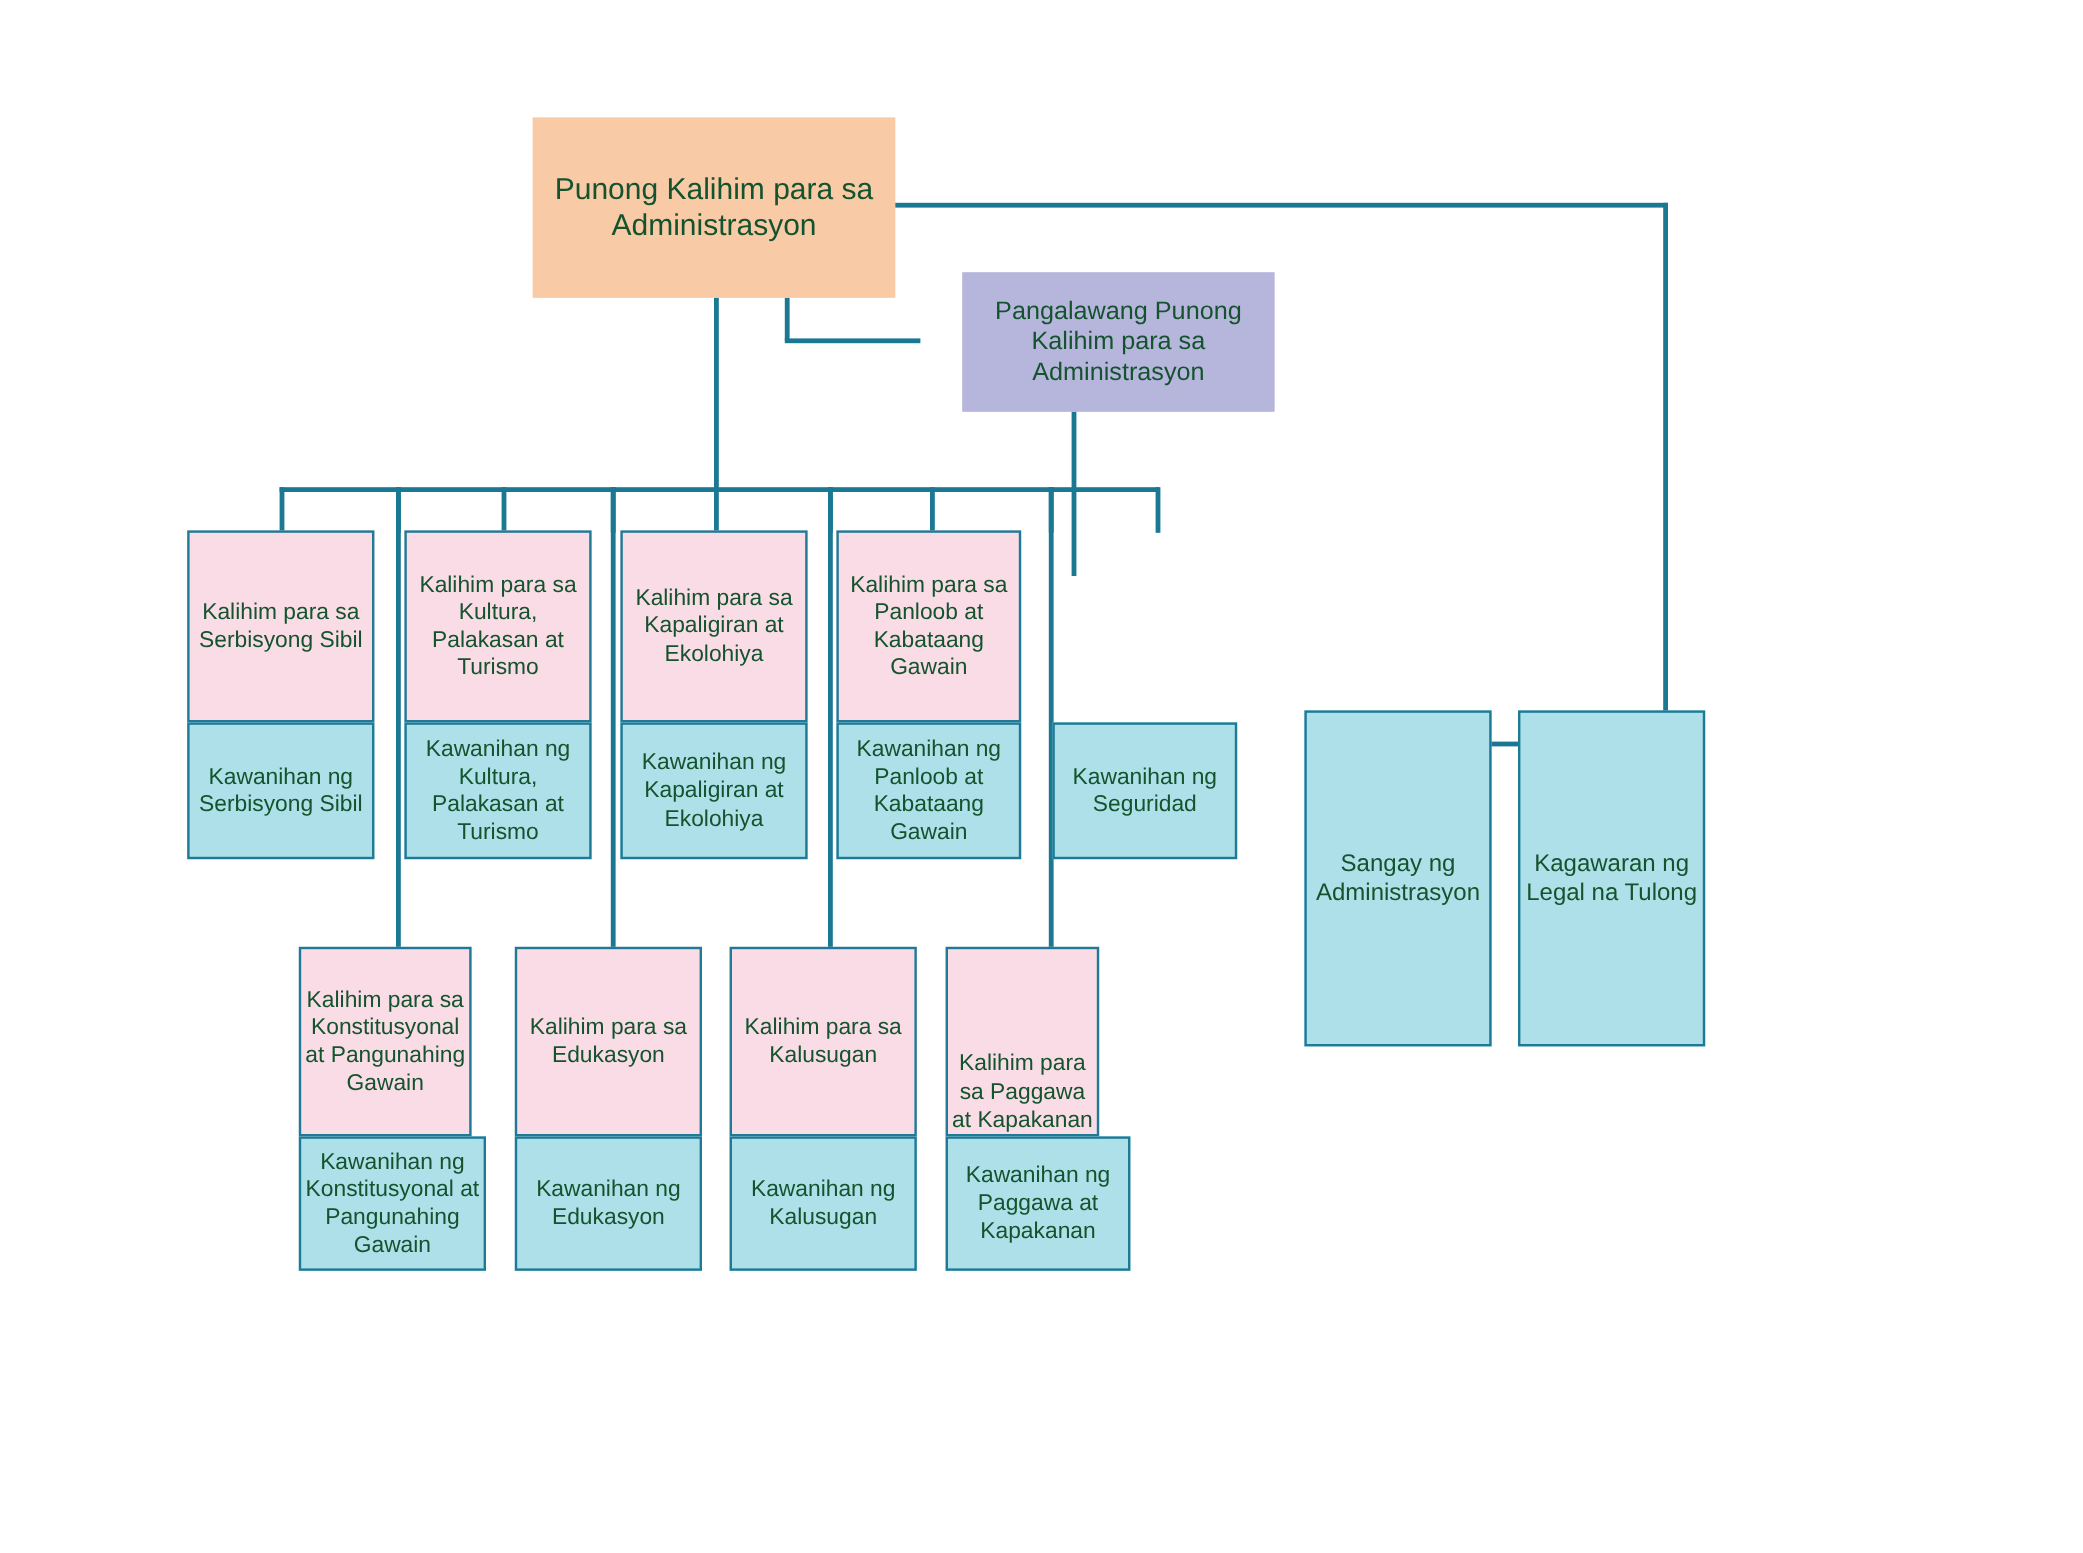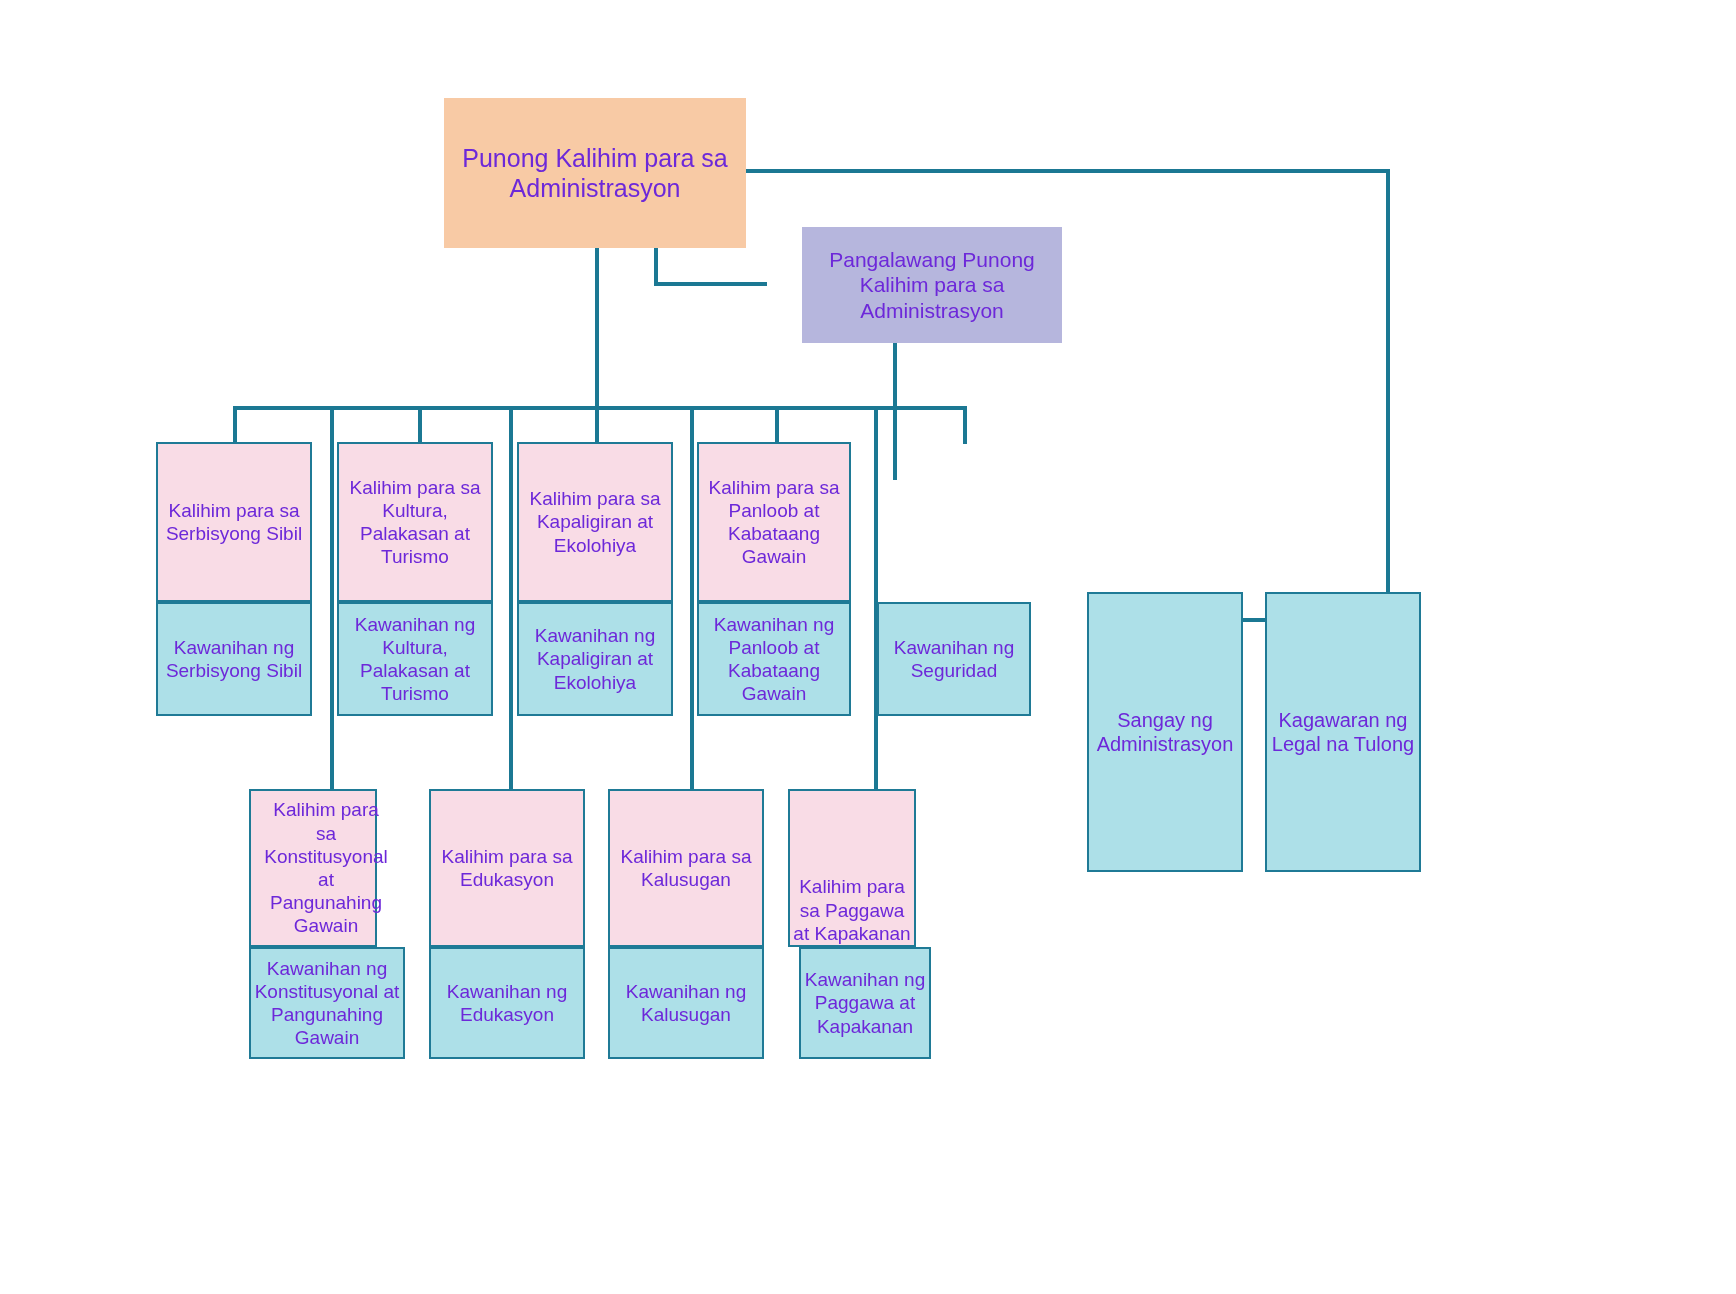"Punong Kalihim para sa Administrasyon" .node { color: #6d28d9 -> #14532d }
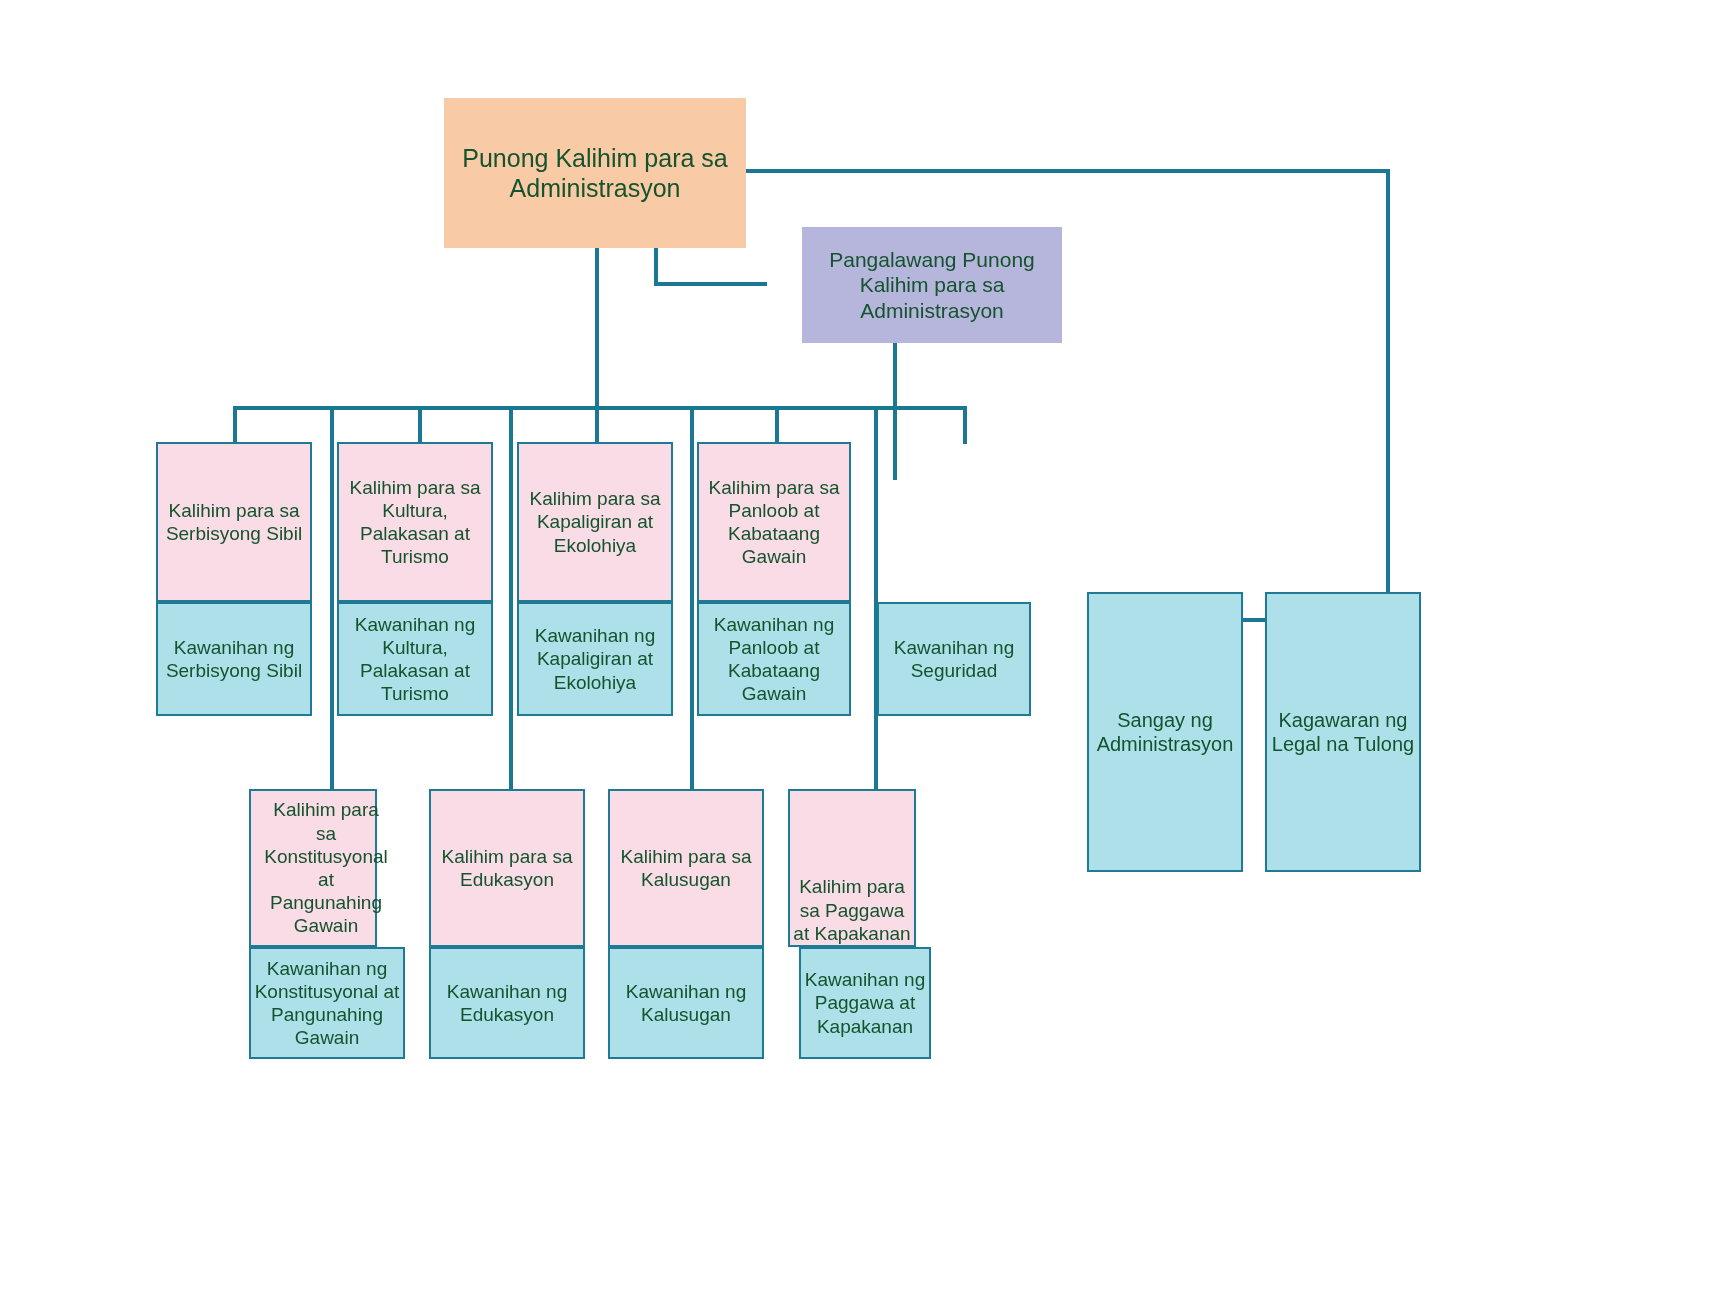"Kalihim para sa Konstitusyonal at" div.node { padding-left: 26px -> none; width: 128px -> 144px }
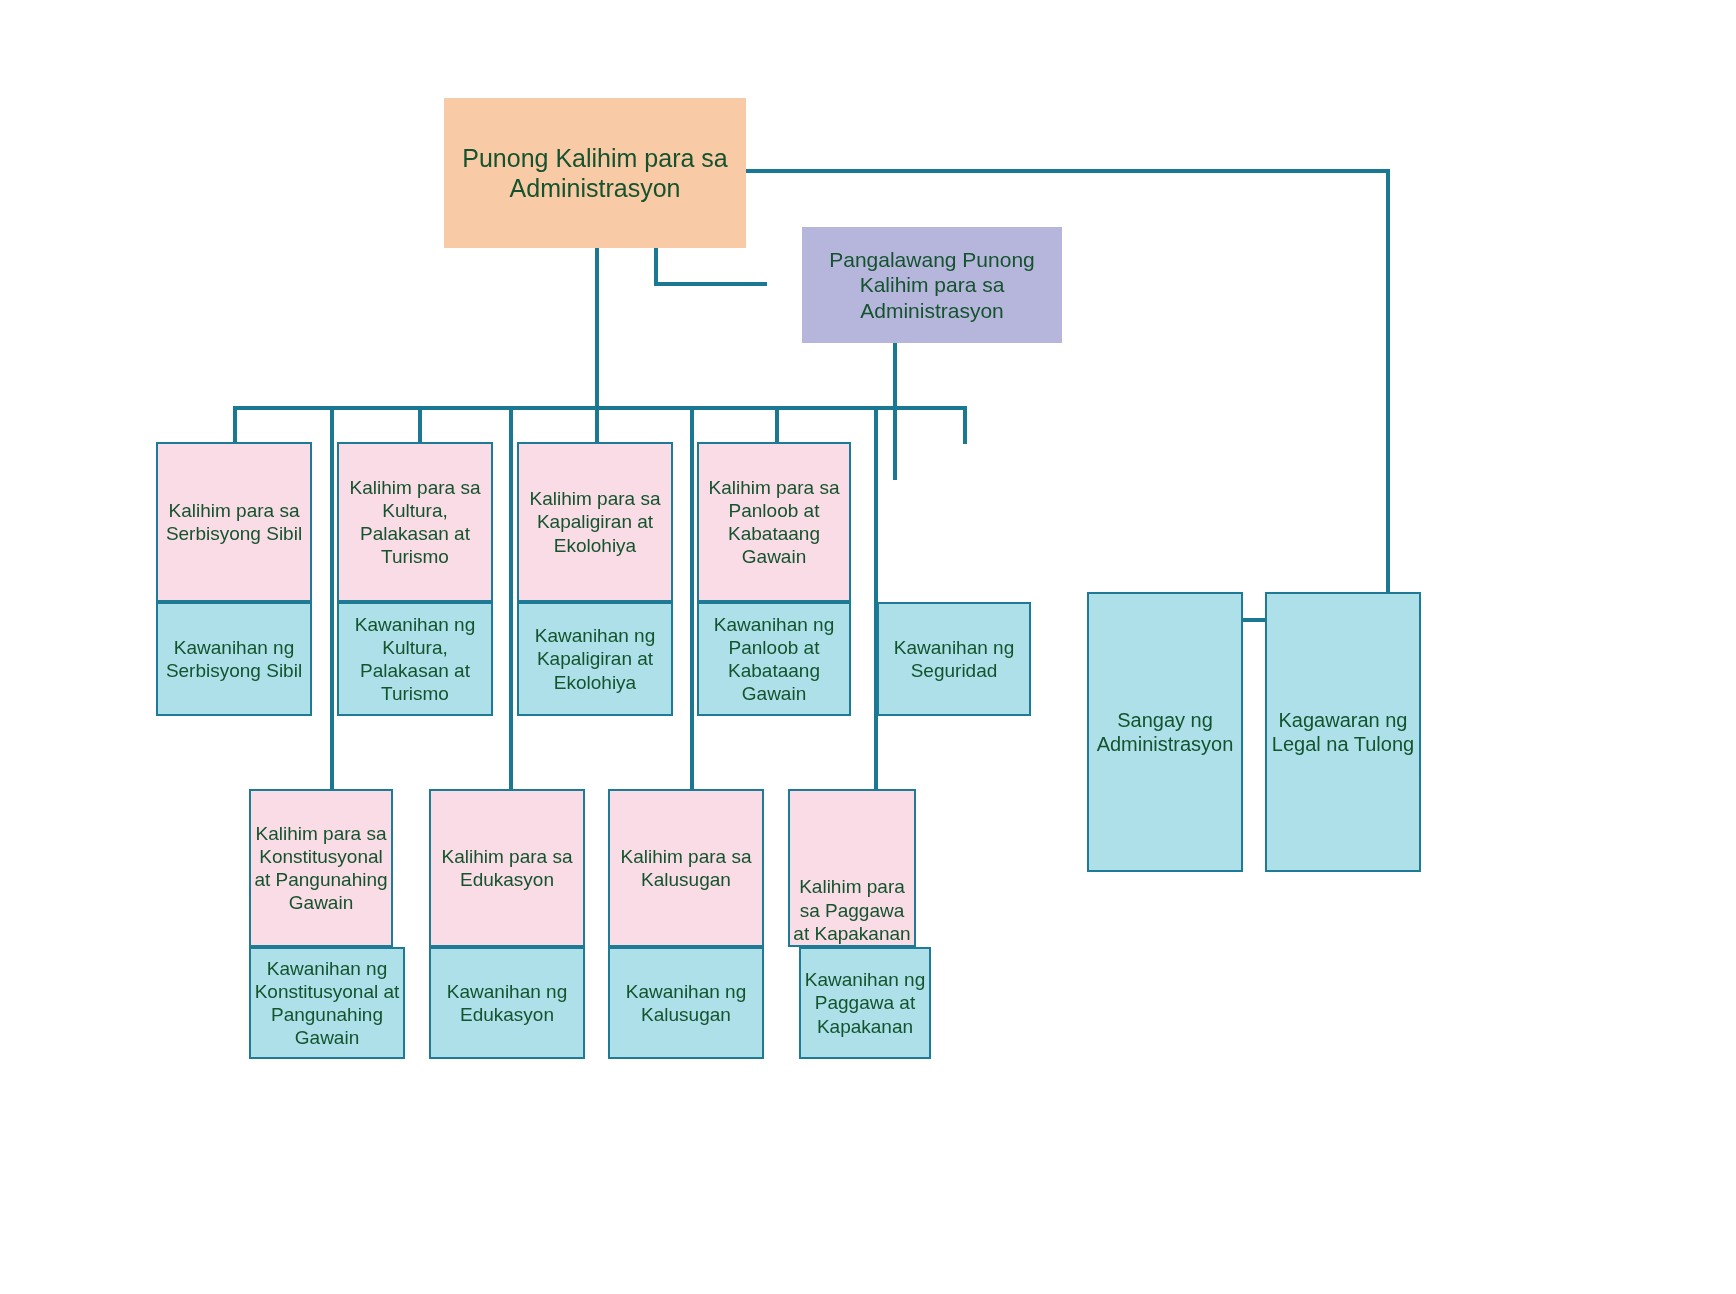"Kawanihan ng Paggawa at Kapakanan" div.node { margin-left: 11px -> none; width: 132px -> 154px }
